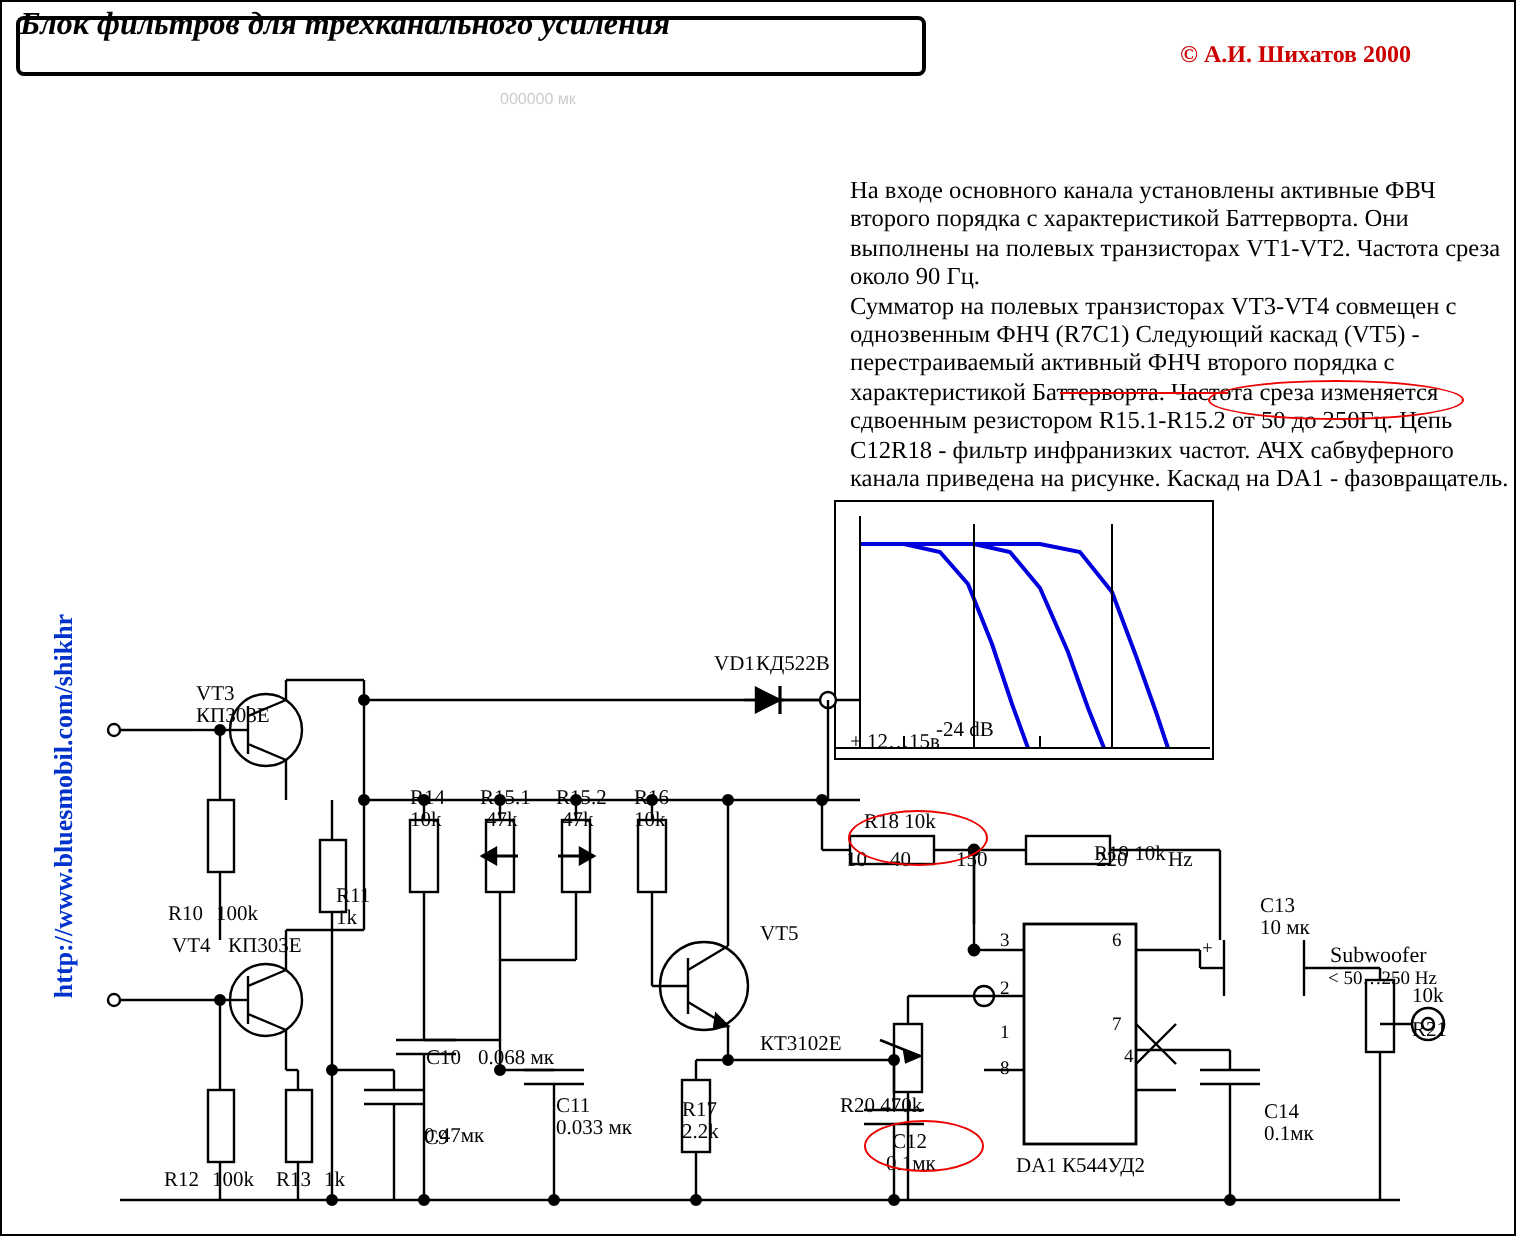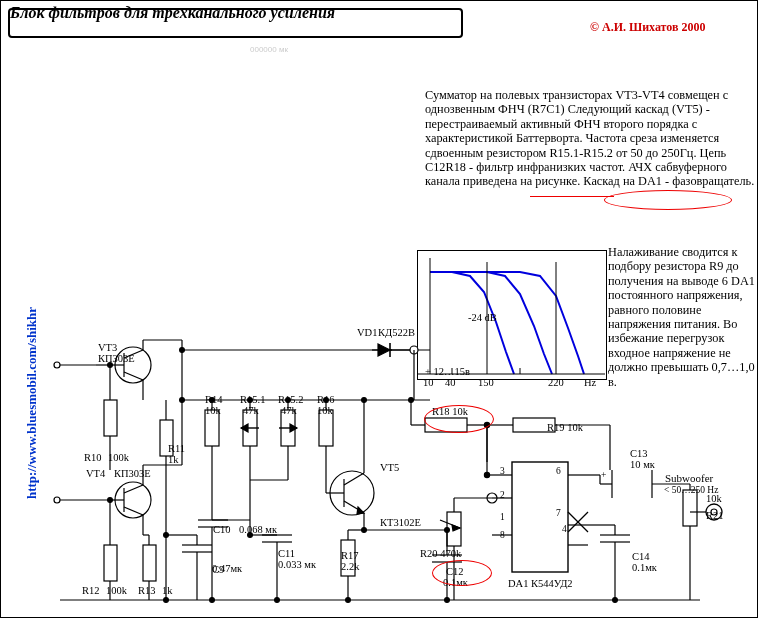"На входе основного канала установлены" div { html: none -> <div>На входе основного канала установлены активные ФВЧ второго порядка с характеристикой Баттерворта. Они выполнены на полевых транзисторах VT1-VT2. Частота среза около 90 Гц.</div> }
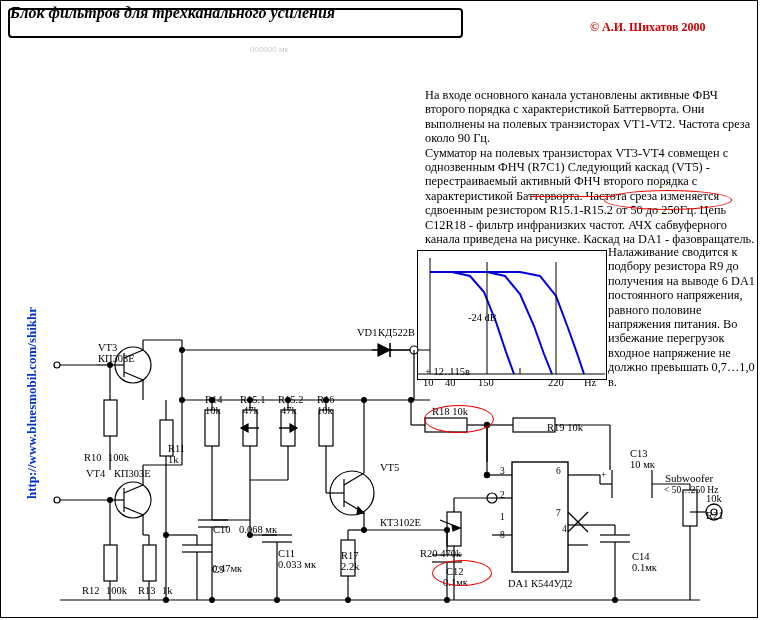"Налаживание сводится к подбору резистора" div.note { html: <div>Налаживание сводится к подбору резистора R9 до получения на выводе 6 DA1 постоянного напряжения, равного половине напряжения питания. Во избежание перегрузок входное напряжение не должно превышать 0,7…1,0 в.</div> -> none }
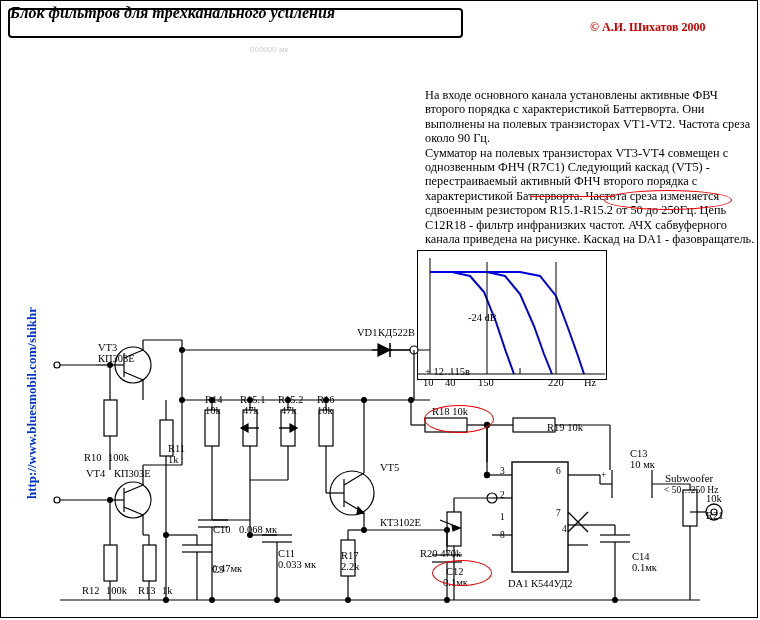"-24 dB" .plot-lbl { margin-top: none -> 48px }
